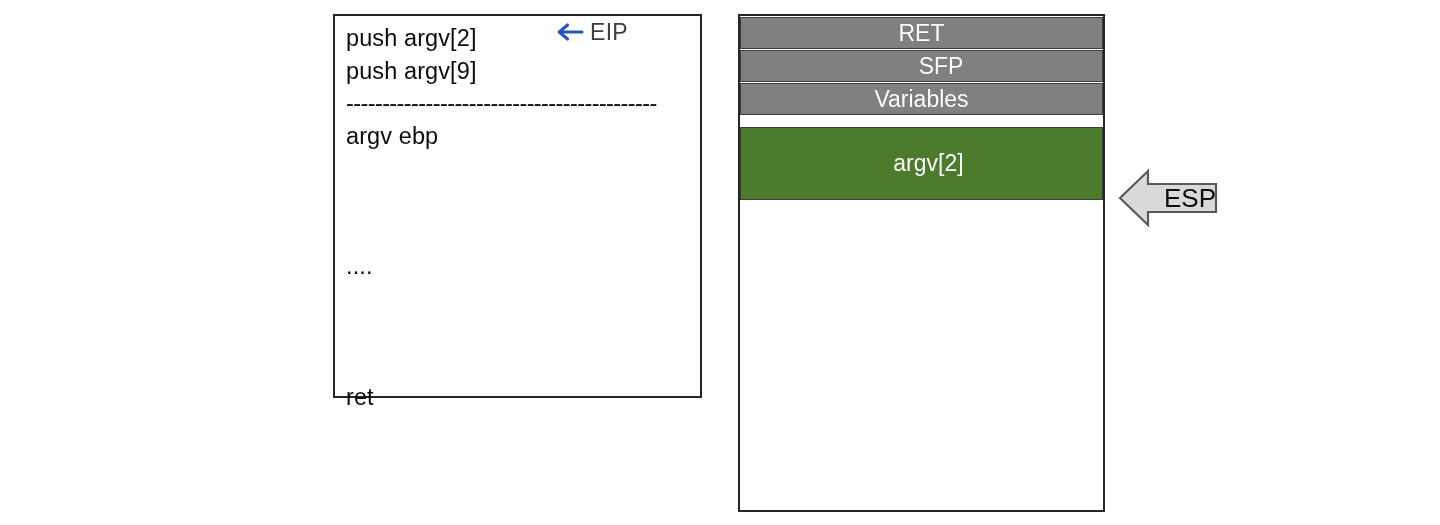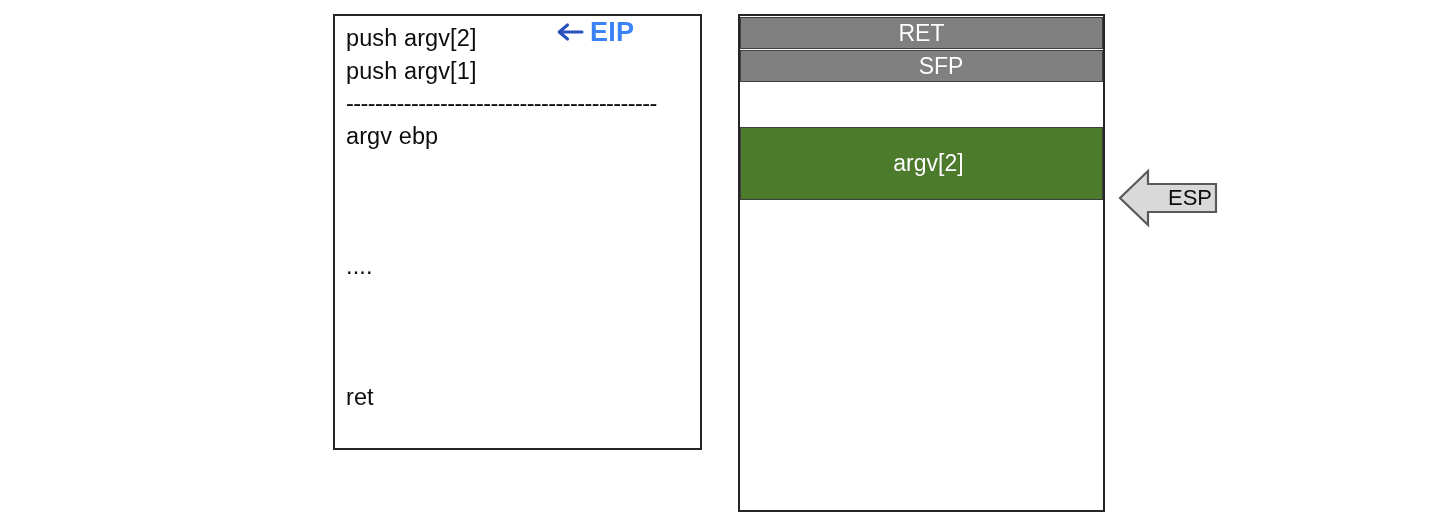"push argv[2]" #code-panel { height: 436px -> 384px }
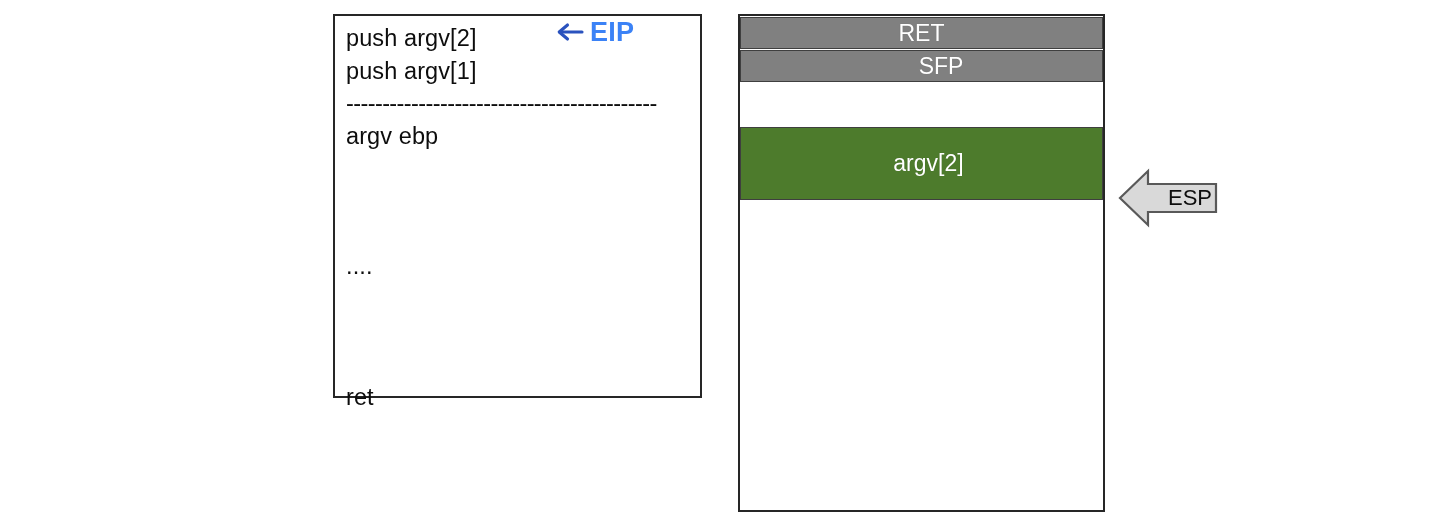"EIP" #eip-label { color: #3b82f6 -> #404040; font-size: 27px -> 23px; font-weight: bold -> normal }
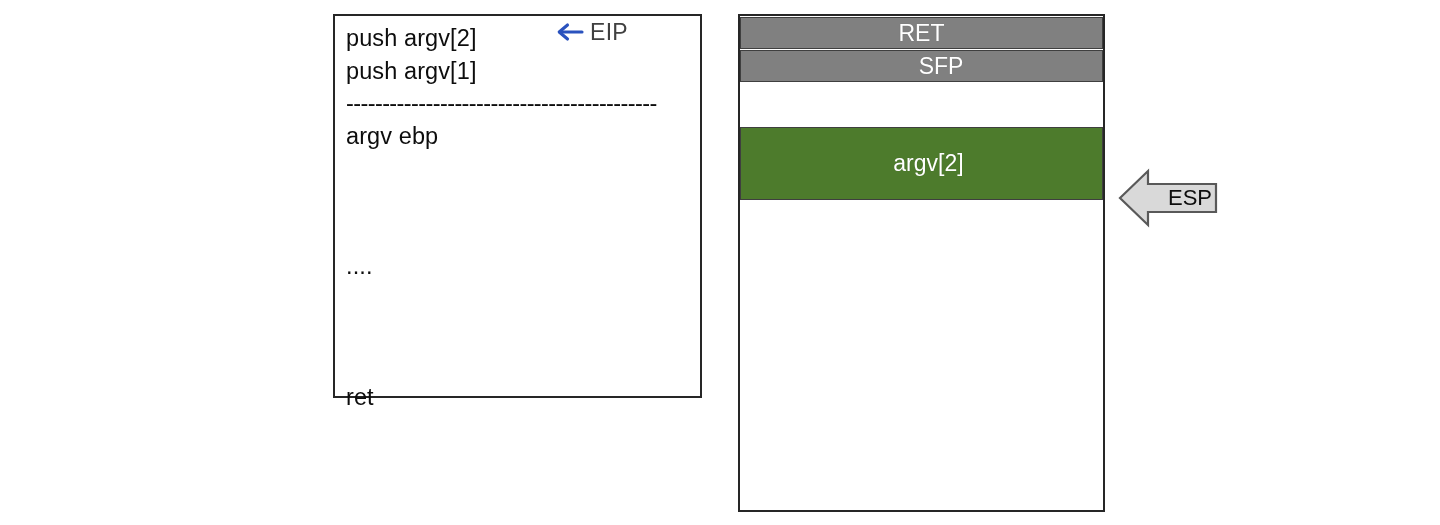"push argv[1]" div.code-line { text: 1 -> 9 }
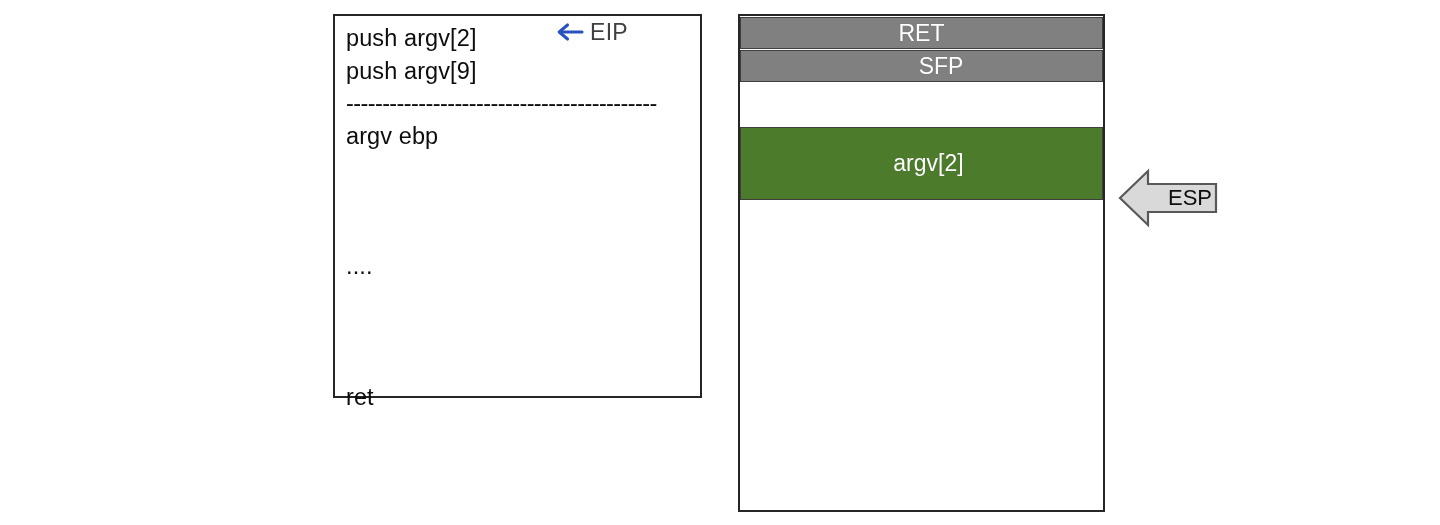"Variables" div.stack-slot { html: none -> <div> <span>Variables</span> </div> }
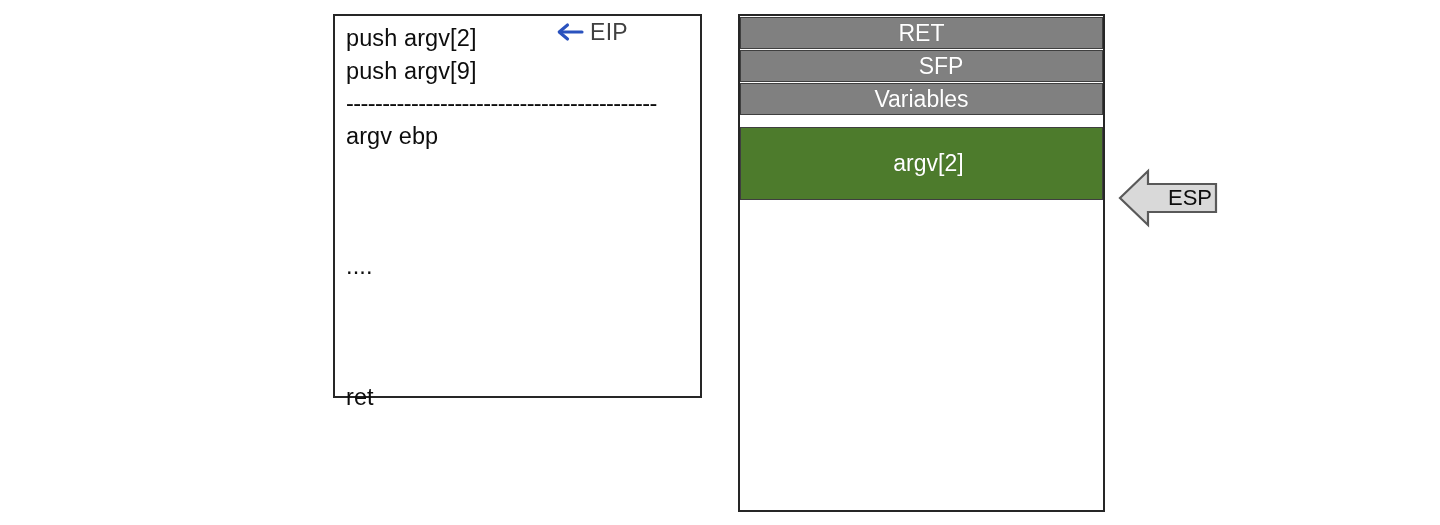"ESP" #esp-label { font-size: 22px -> 26px }
